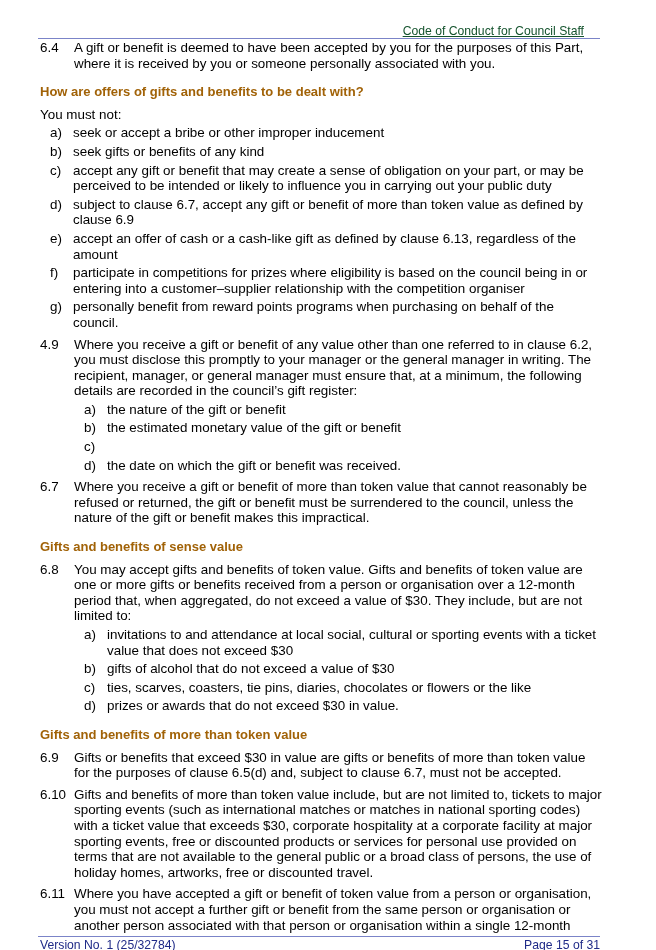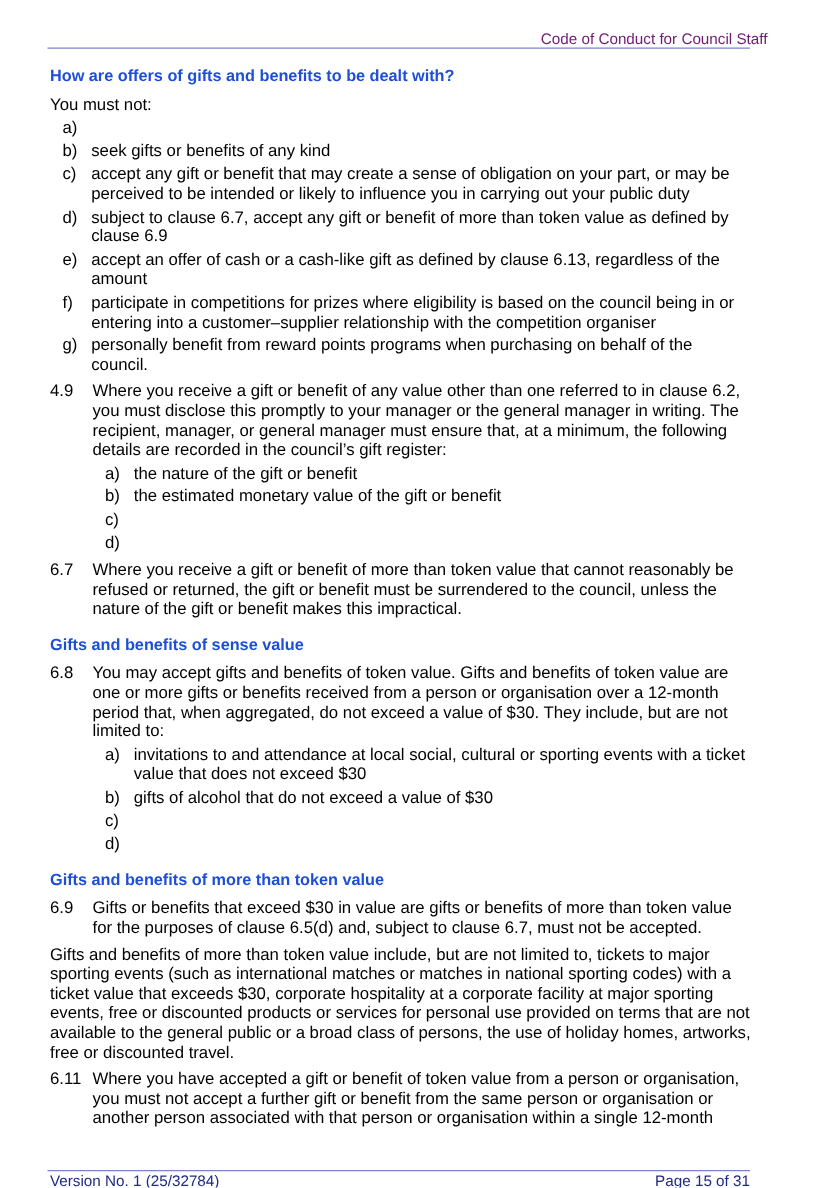"Code of Conduct for Council" .header-title { color: #701a75 -> #14532d; right: 42px -> 72px; text-decoration: none -> underline }
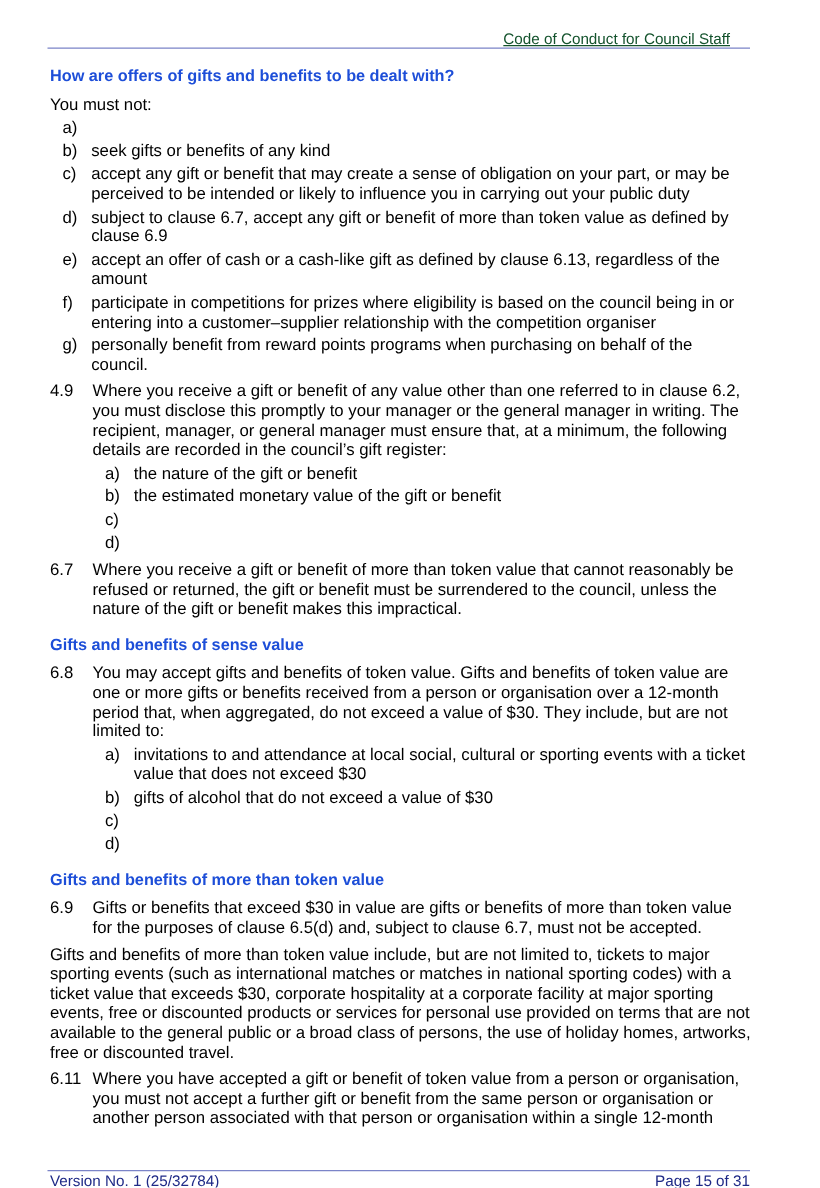"6.4" div.clause { html: none -> <div> <div>6.4</div> <div>A gift or benefit is deemed to have been accepted by you for the purposes of this Part, where it is received by you or someone personally associated with you.</div> </div> }
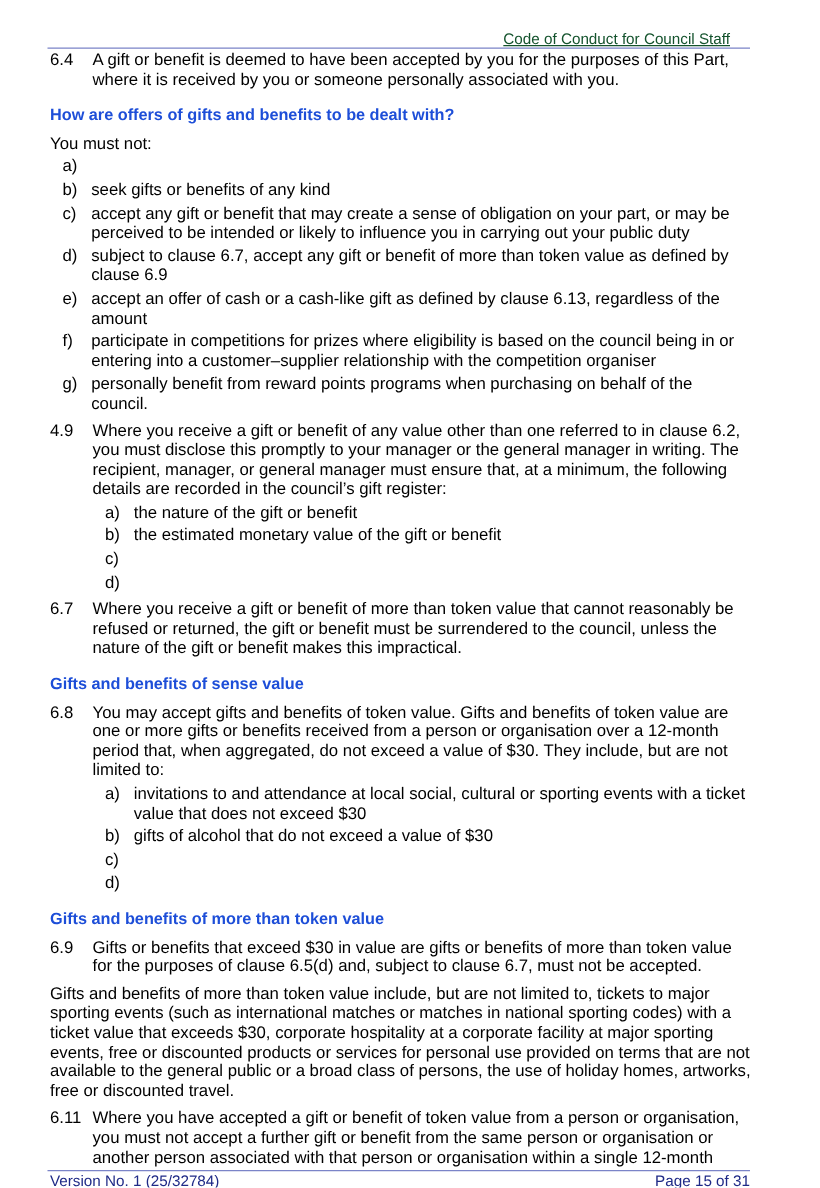"How are offers of gifts" .heading { color: #1d4ed8 -> #a16207 }
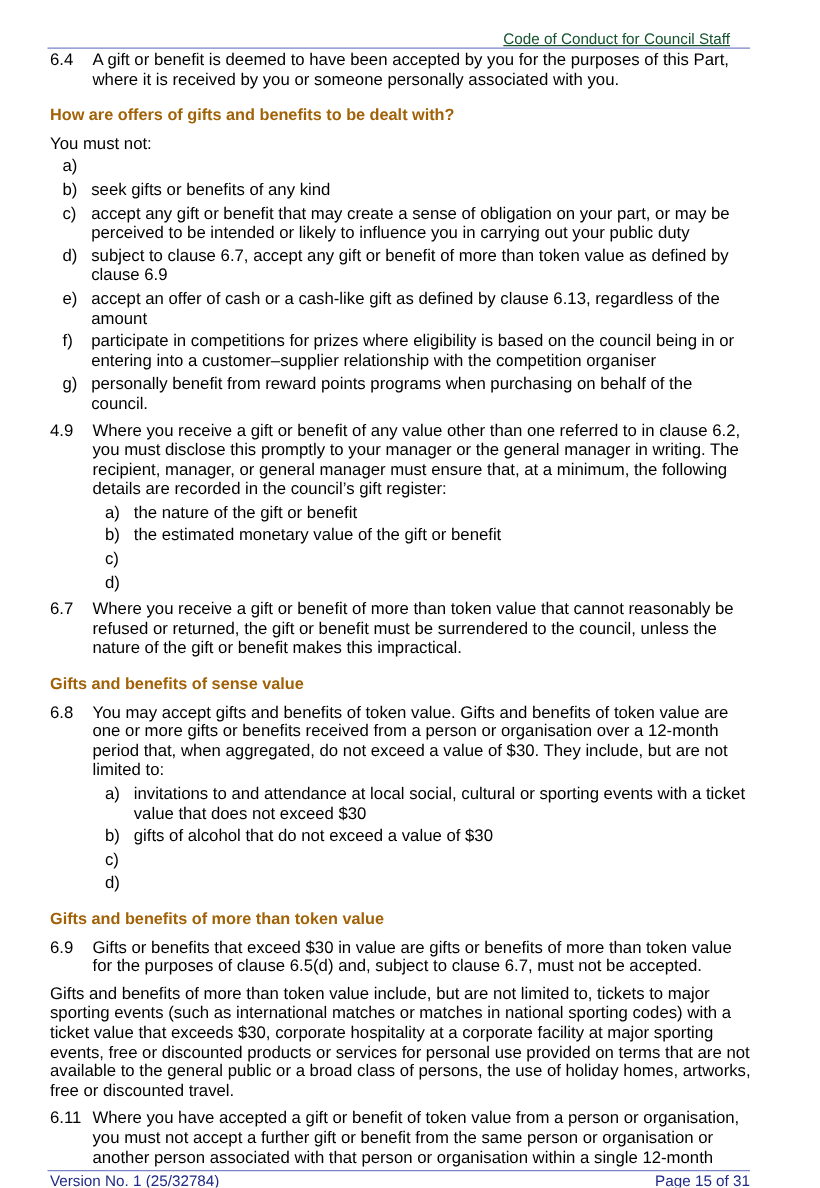"seek or accept a bribe" div.txt { html: none -> <div>seek or accept a bribe or other improper inducement</div> }
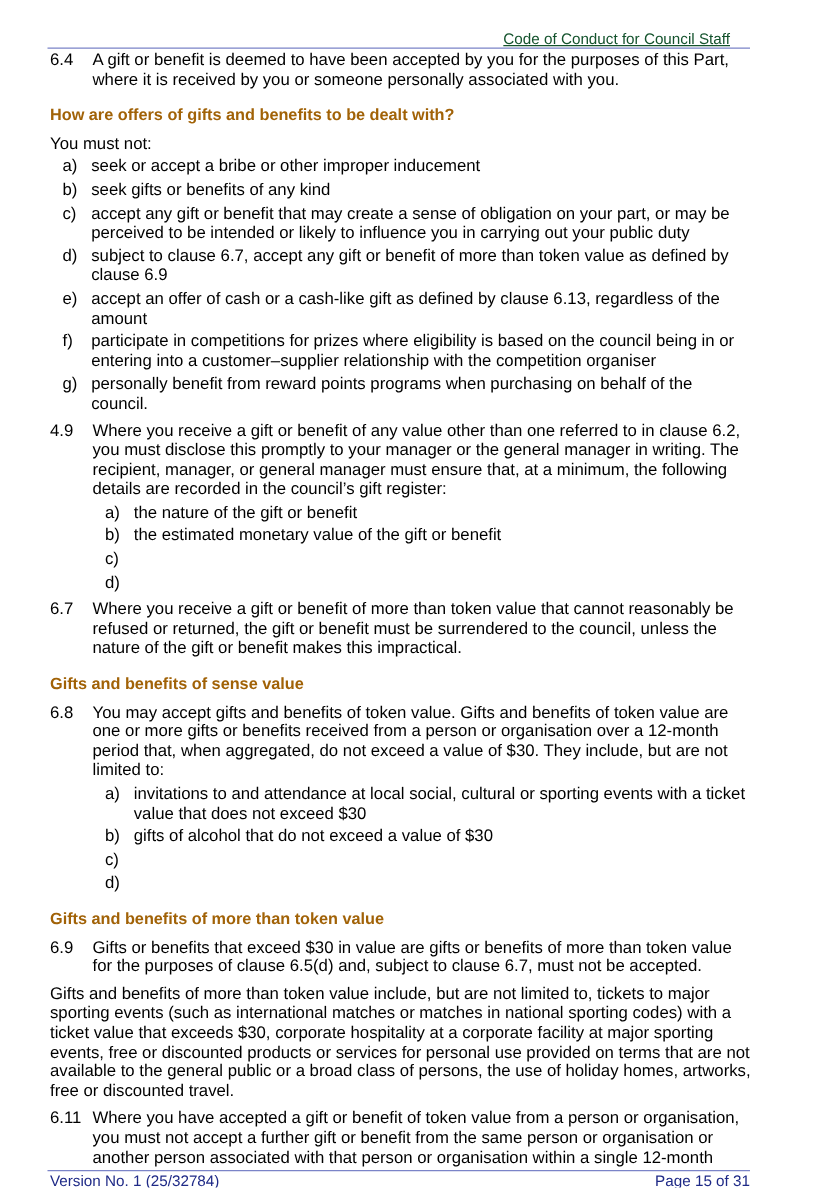"the date on which the" div.txt { html: none -> <div>the date on which the gift or benefit was received.</div> }
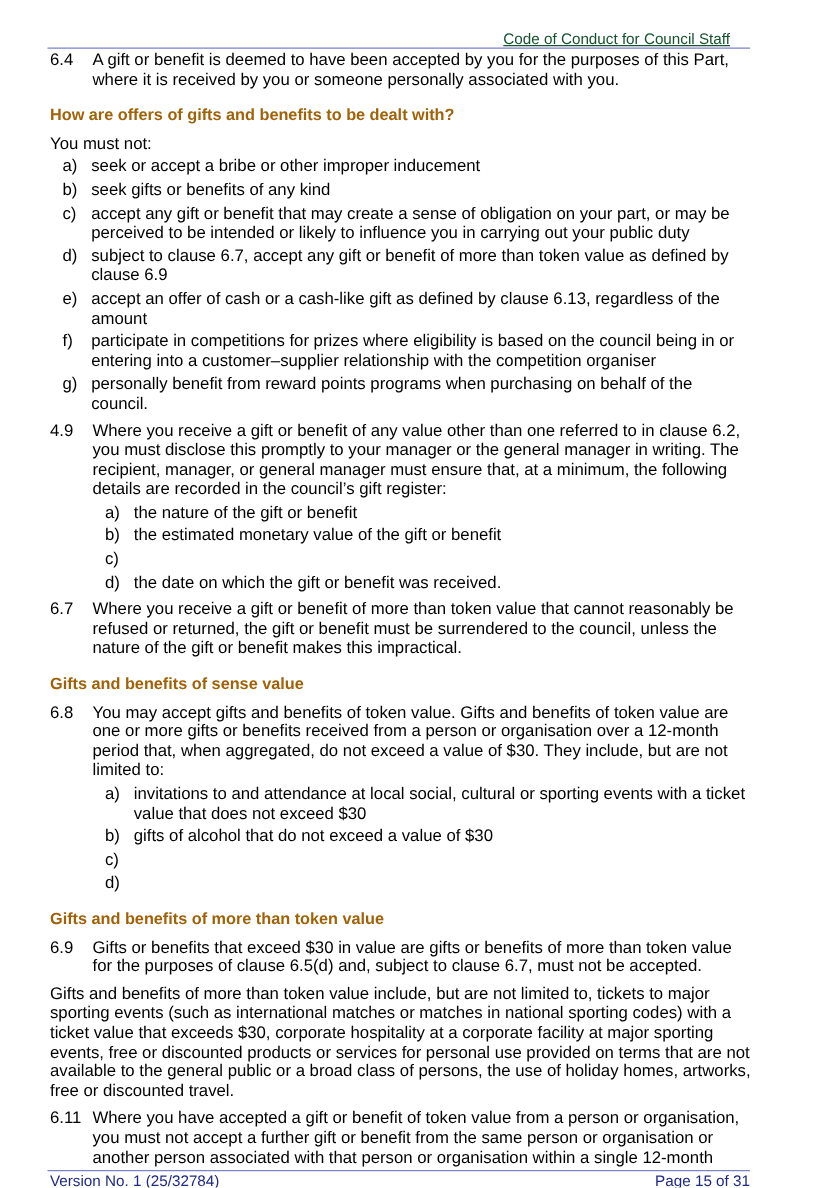"ties, scarves, coasters, tie pins," div.txt { html: none -> <div>ties, scarves, coasters, tie pins, diaries, chocolates or flowers or the like</div> }
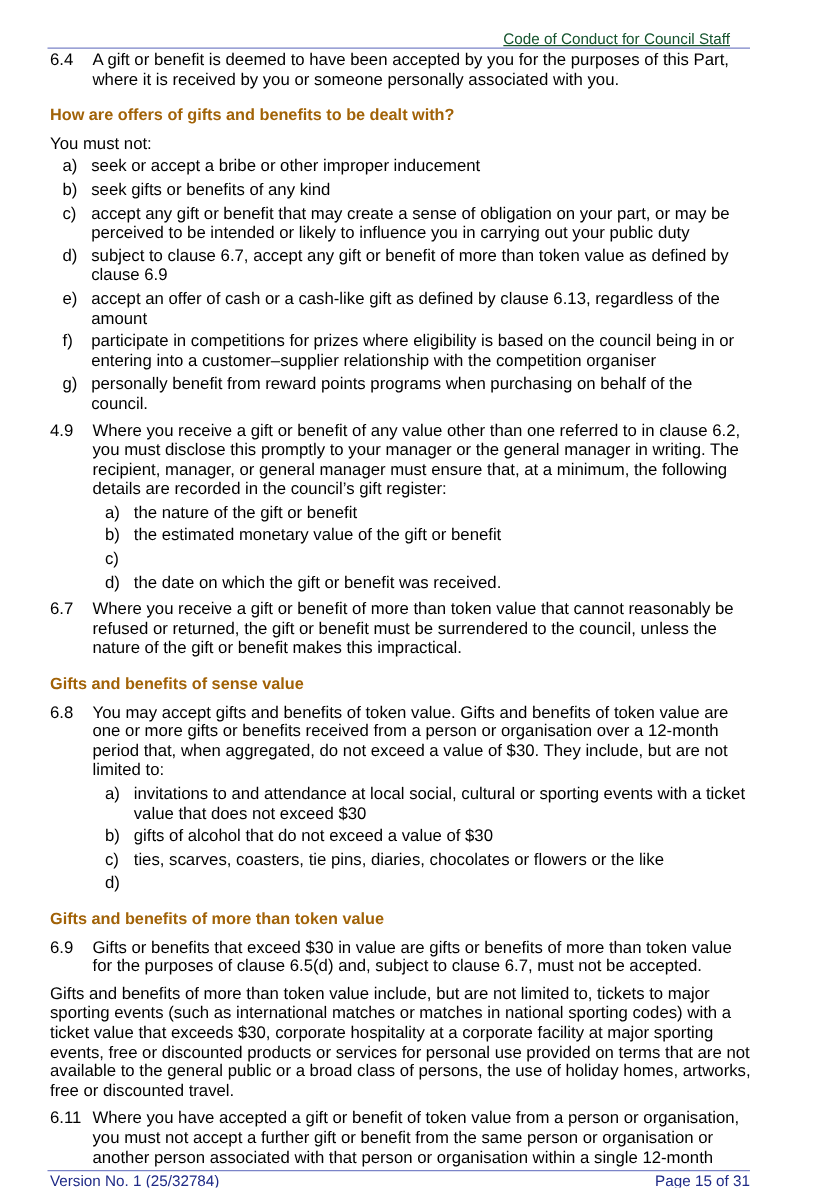"prizes or awards that do" div.txt { html: none -> <div>prizes or awards that do not exceed $30 in value.</div> }
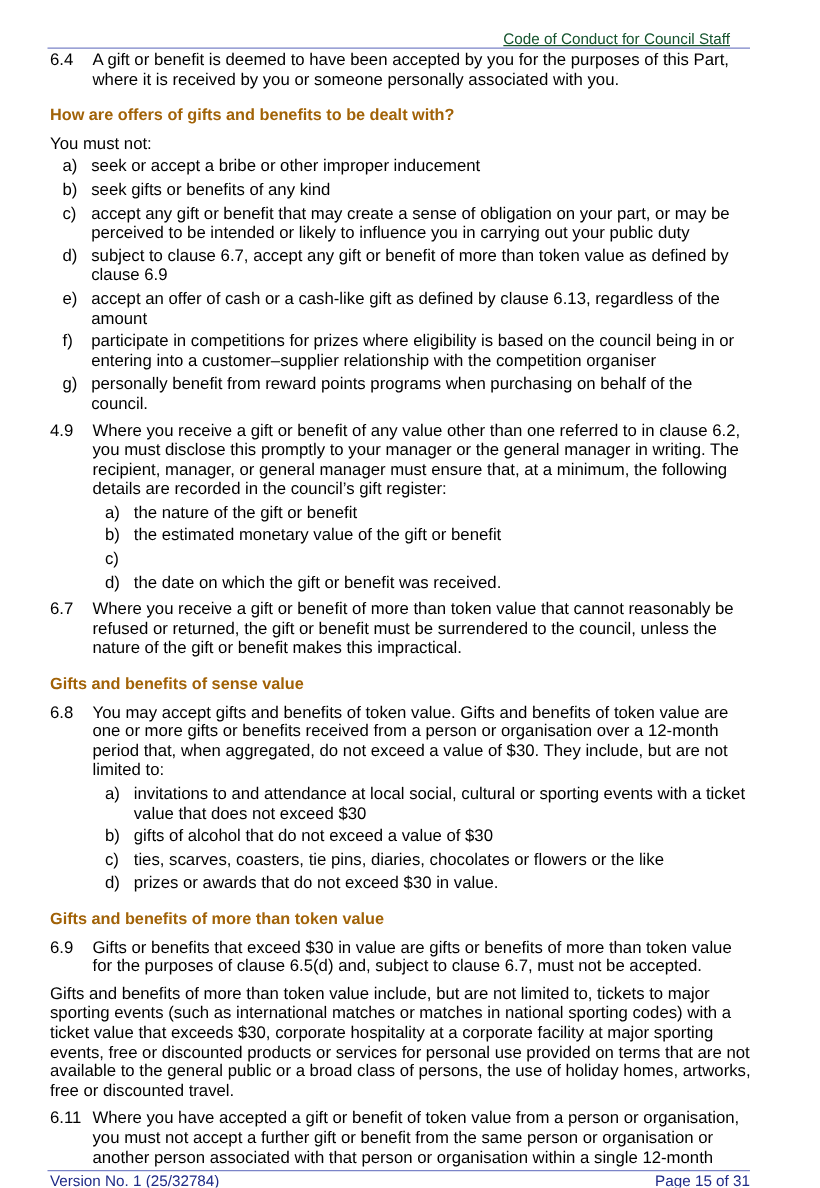"6.10" div.num { html: none -> <div>6.10</div> }
